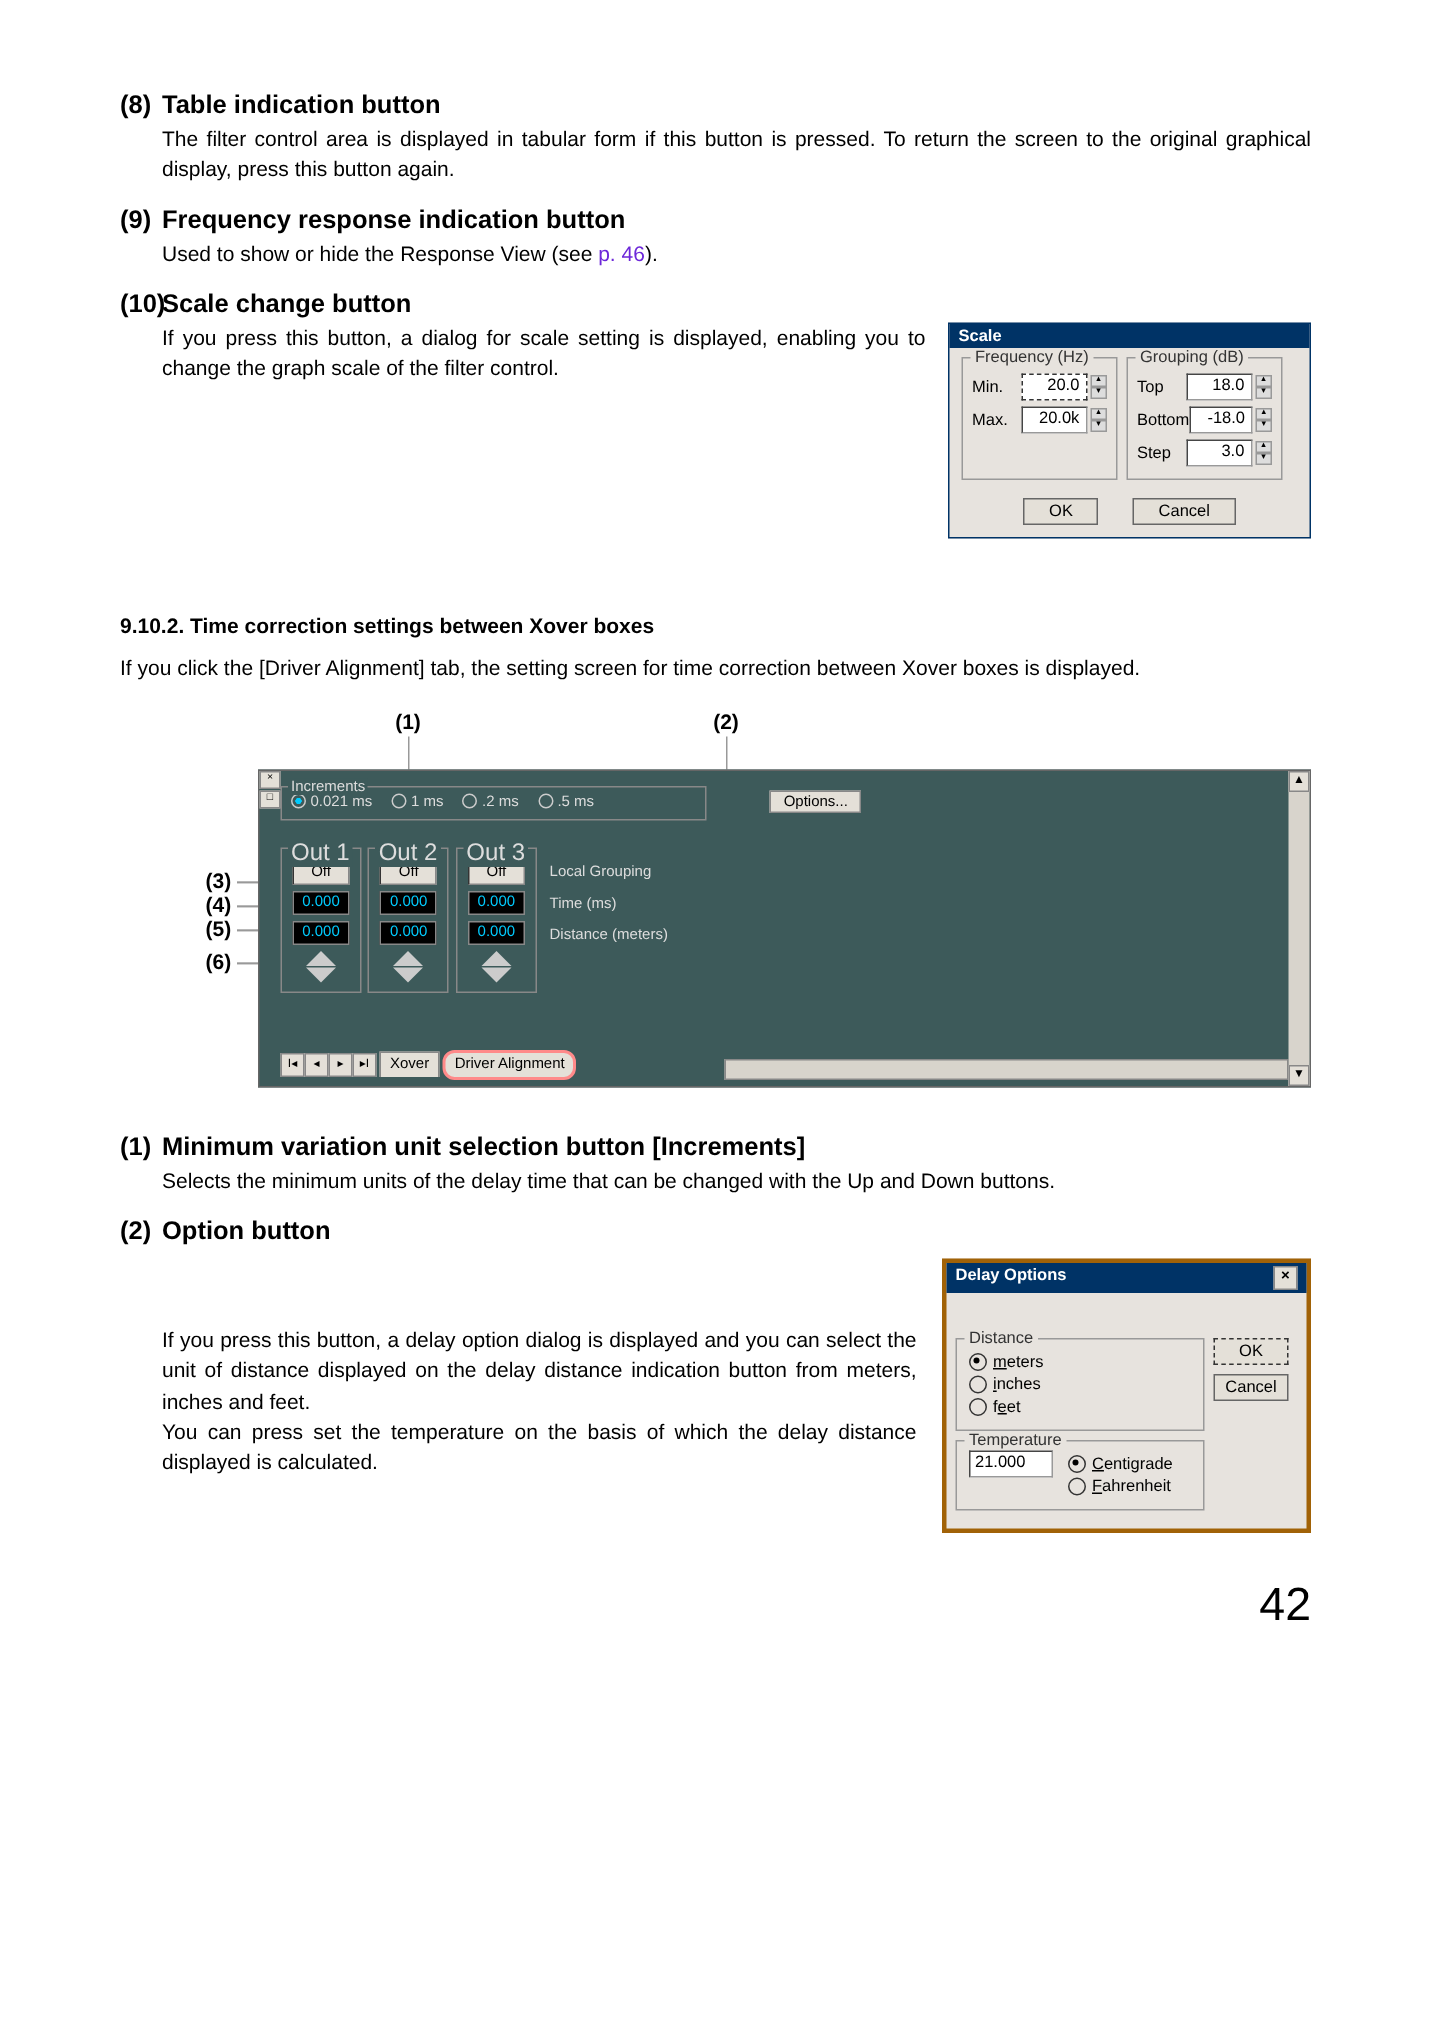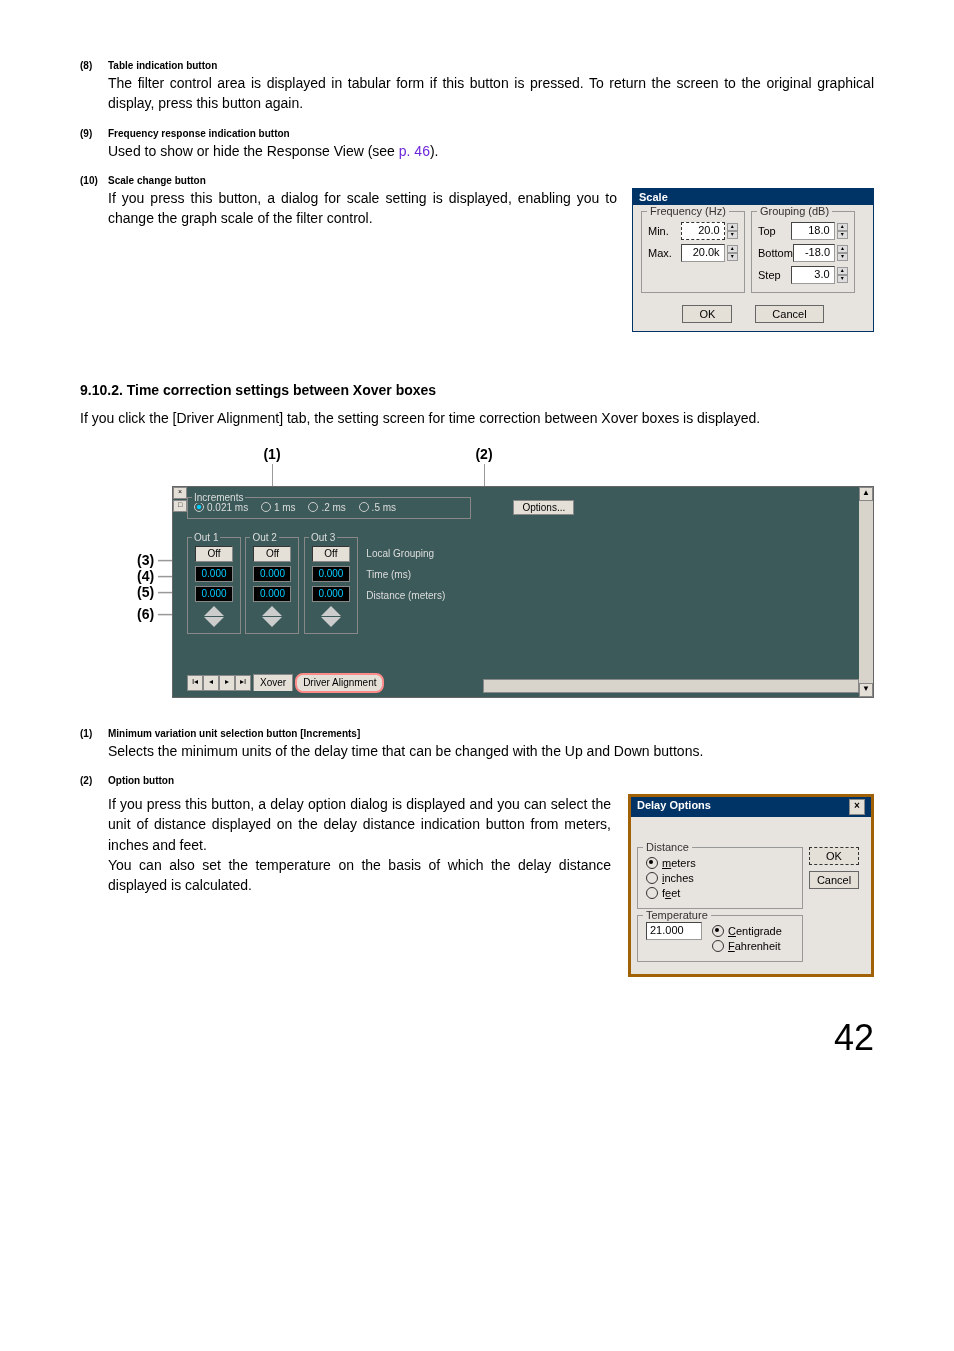"(8) Table indication button" .item-head { font-size: 10px -> 17px }
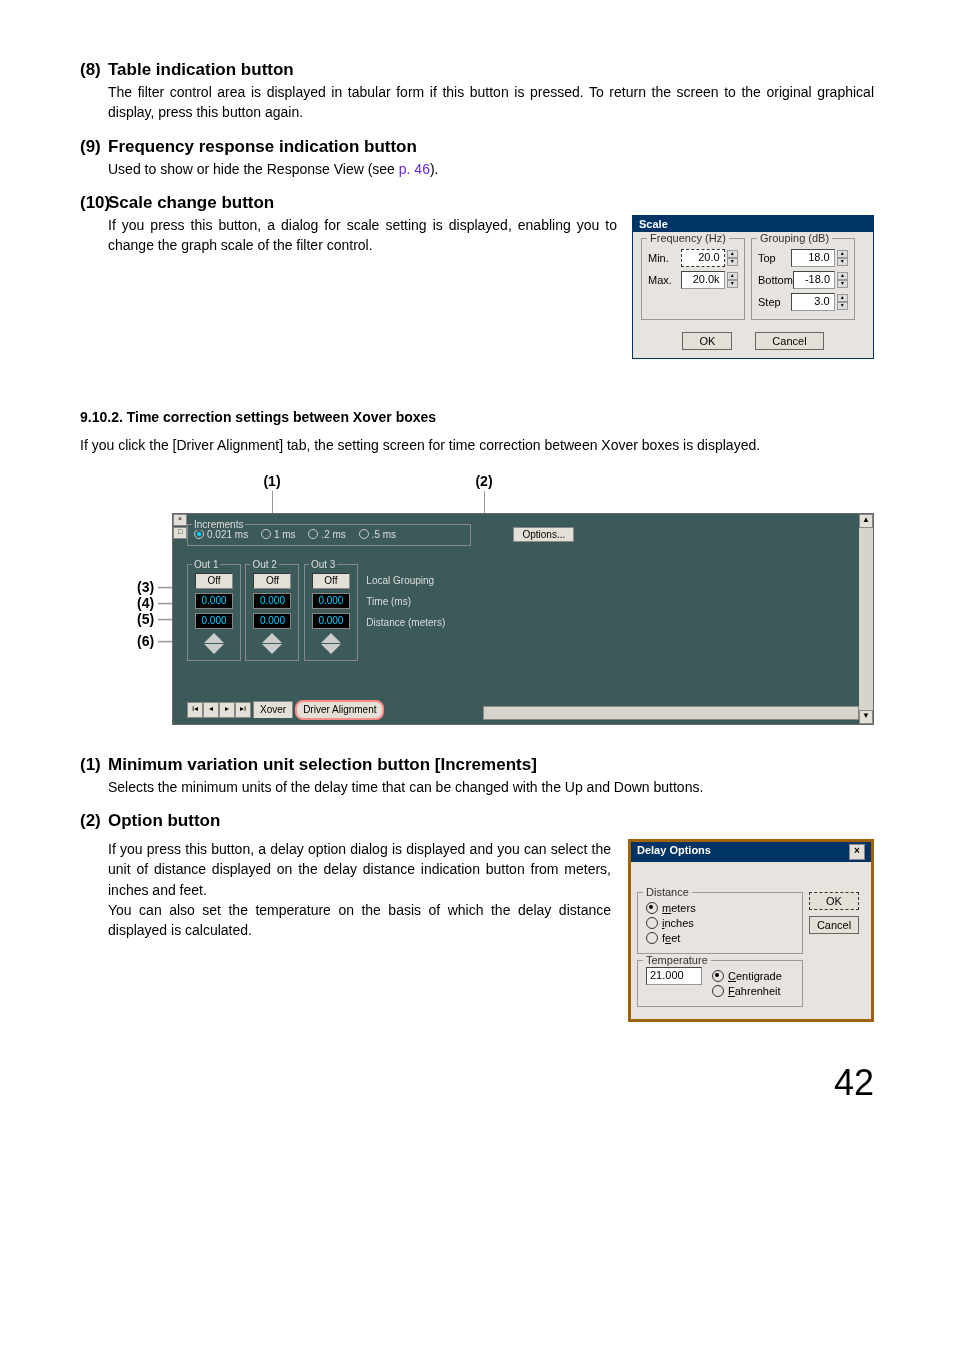"Out 1" .out-group .oleg { font-size: 10px -> 16px }
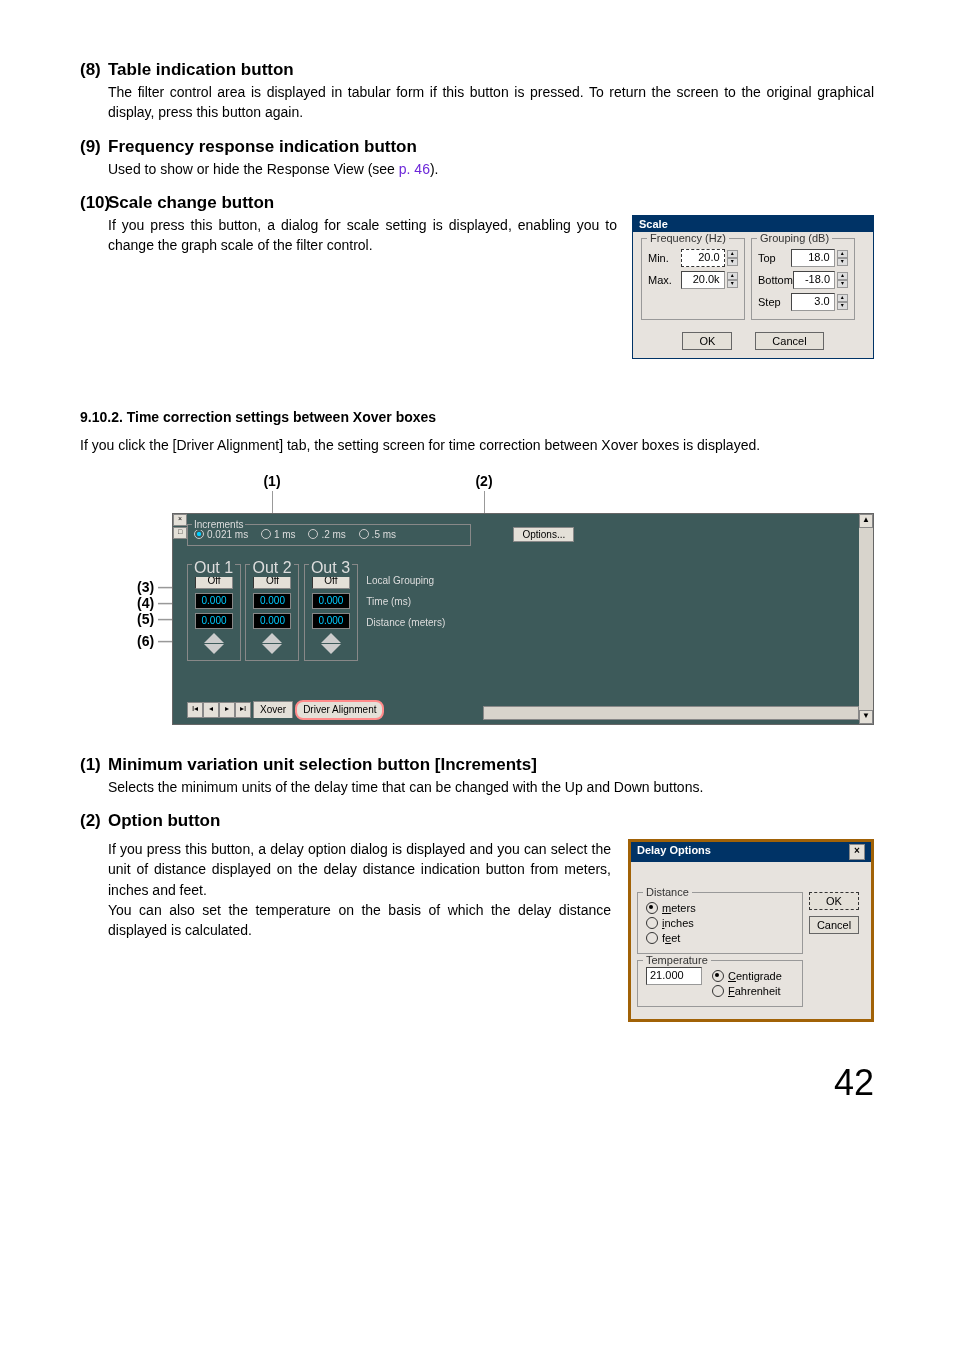"If you press this button, a delay" .row2-text { margin-top: none -> 44px }
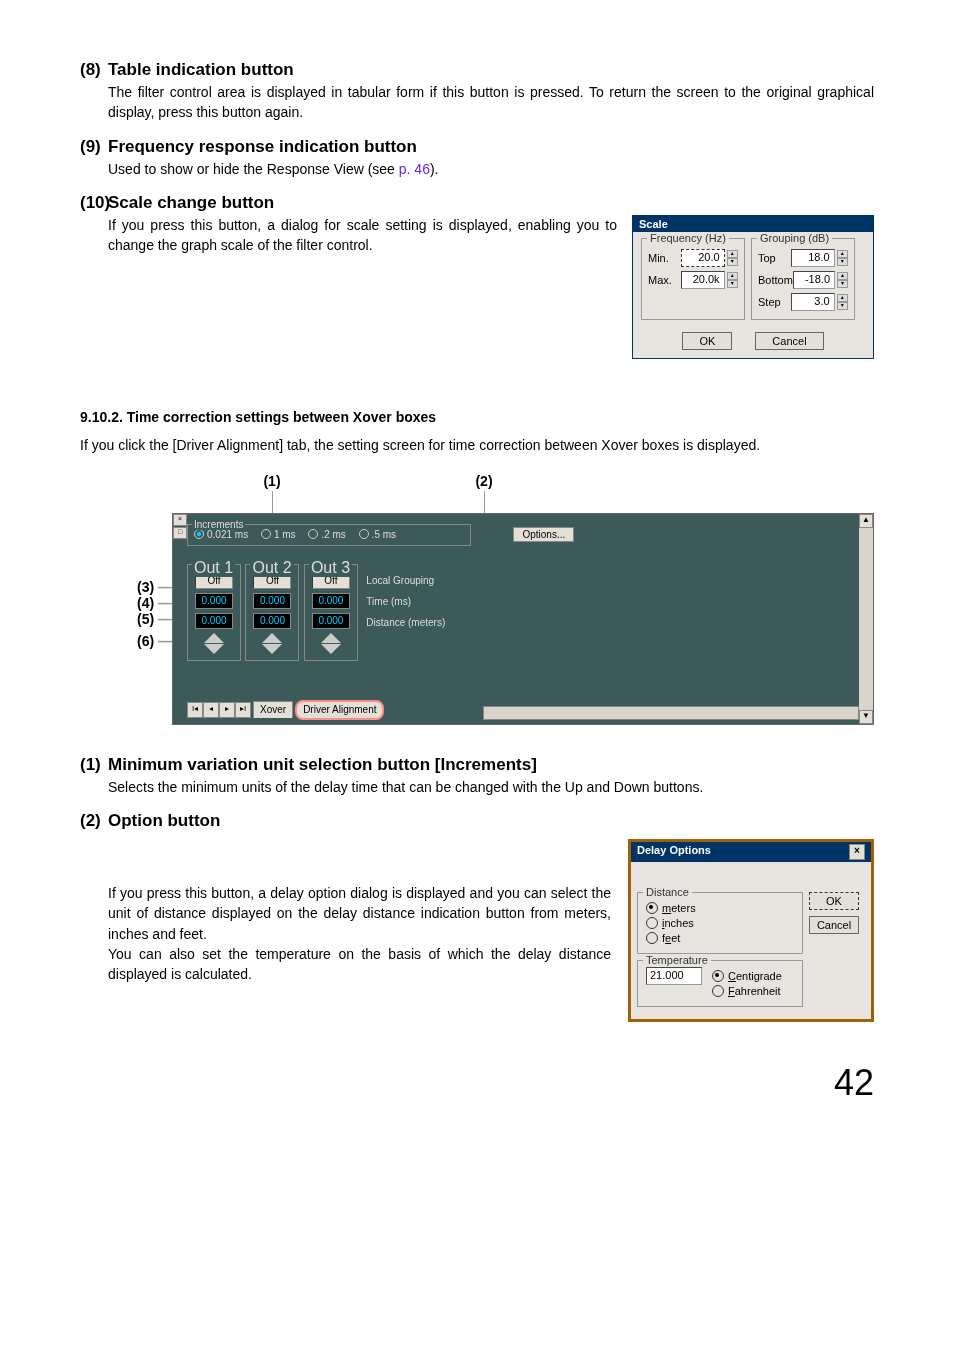"You can also set the" span { text: also -> press }
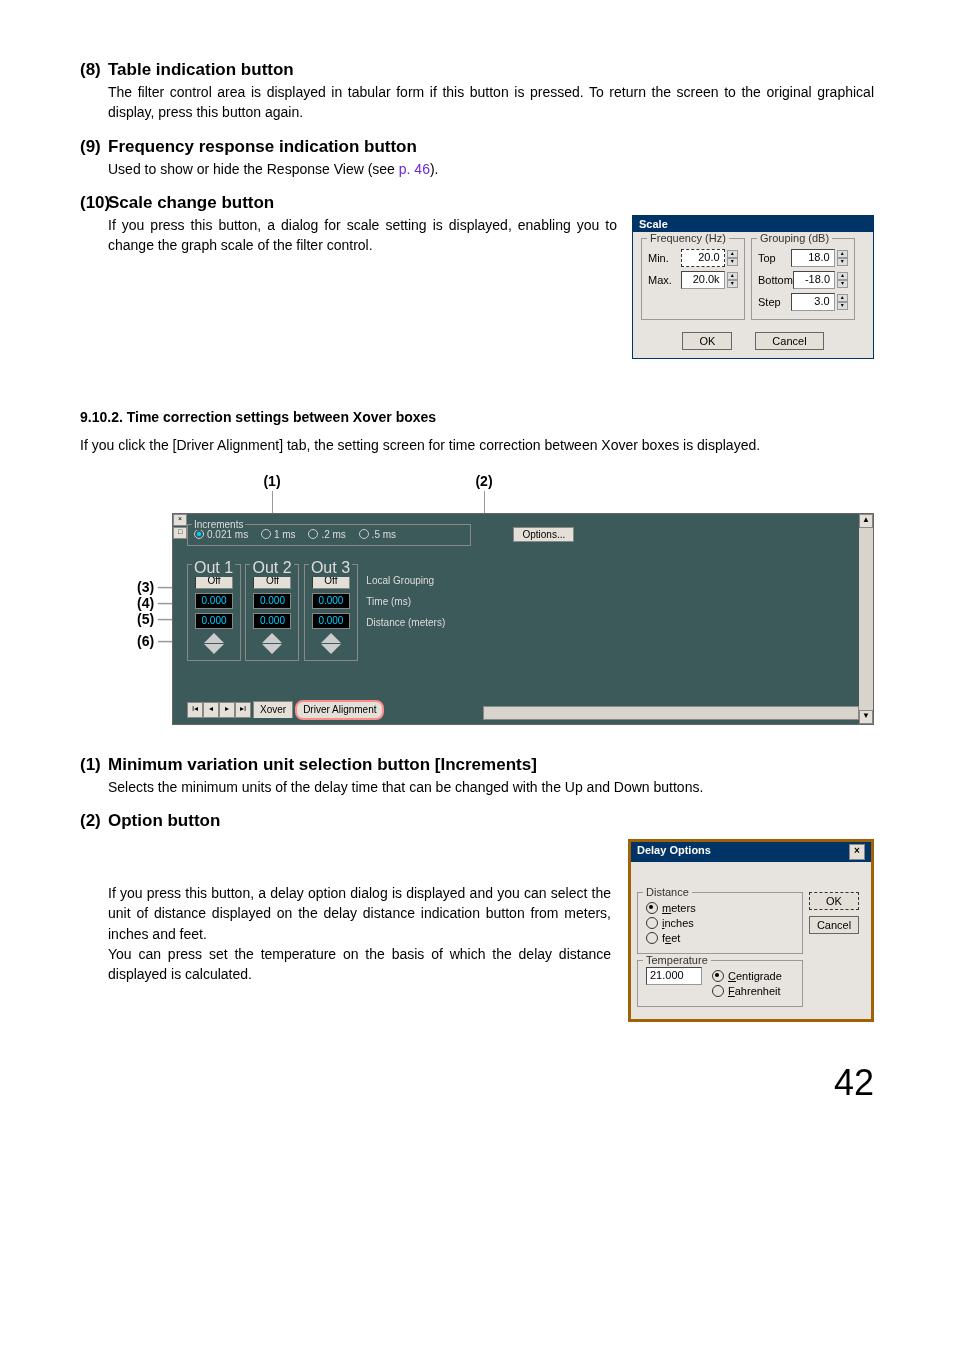"42" .page-num { font-size: 36px -> 31px; margin-top: 40px -> 30px }
